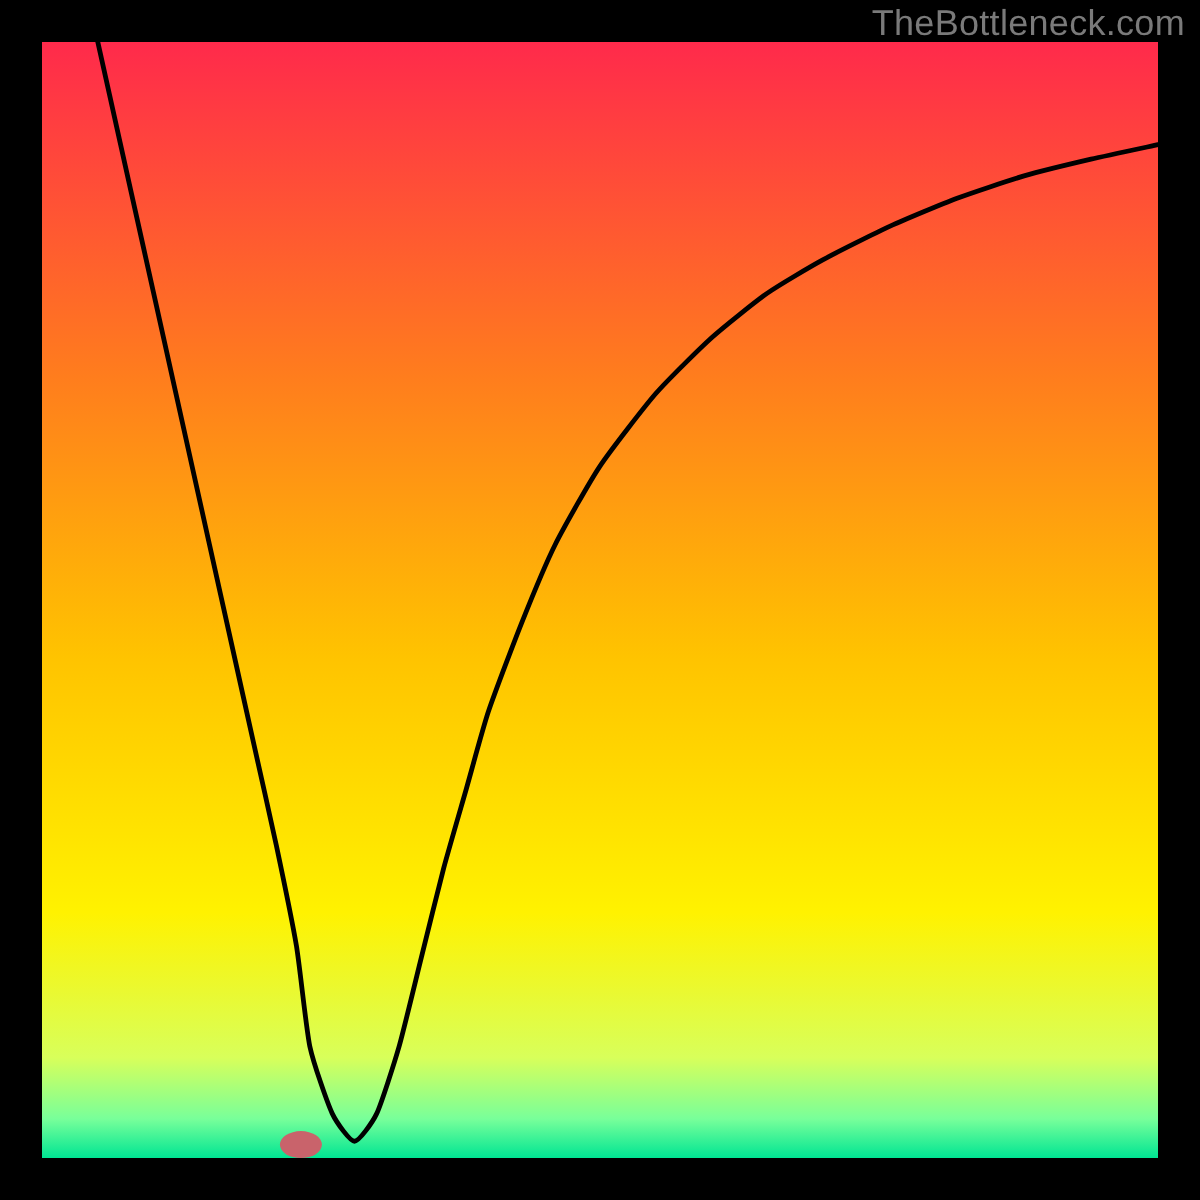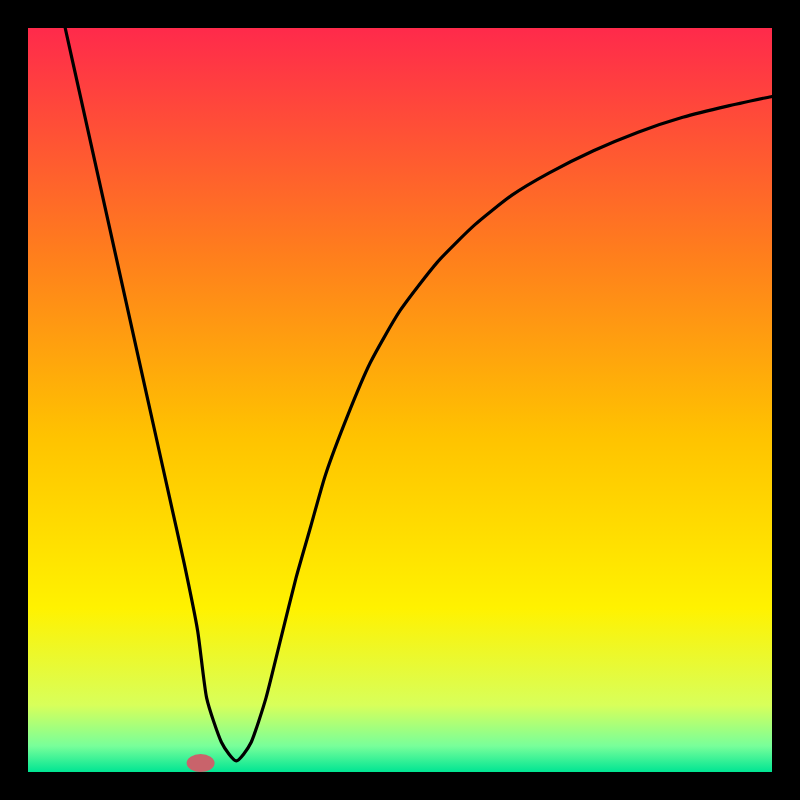"TheBottleneck.com" div.watermark { html: none -> <div>TheBottleneck.com</div> }
